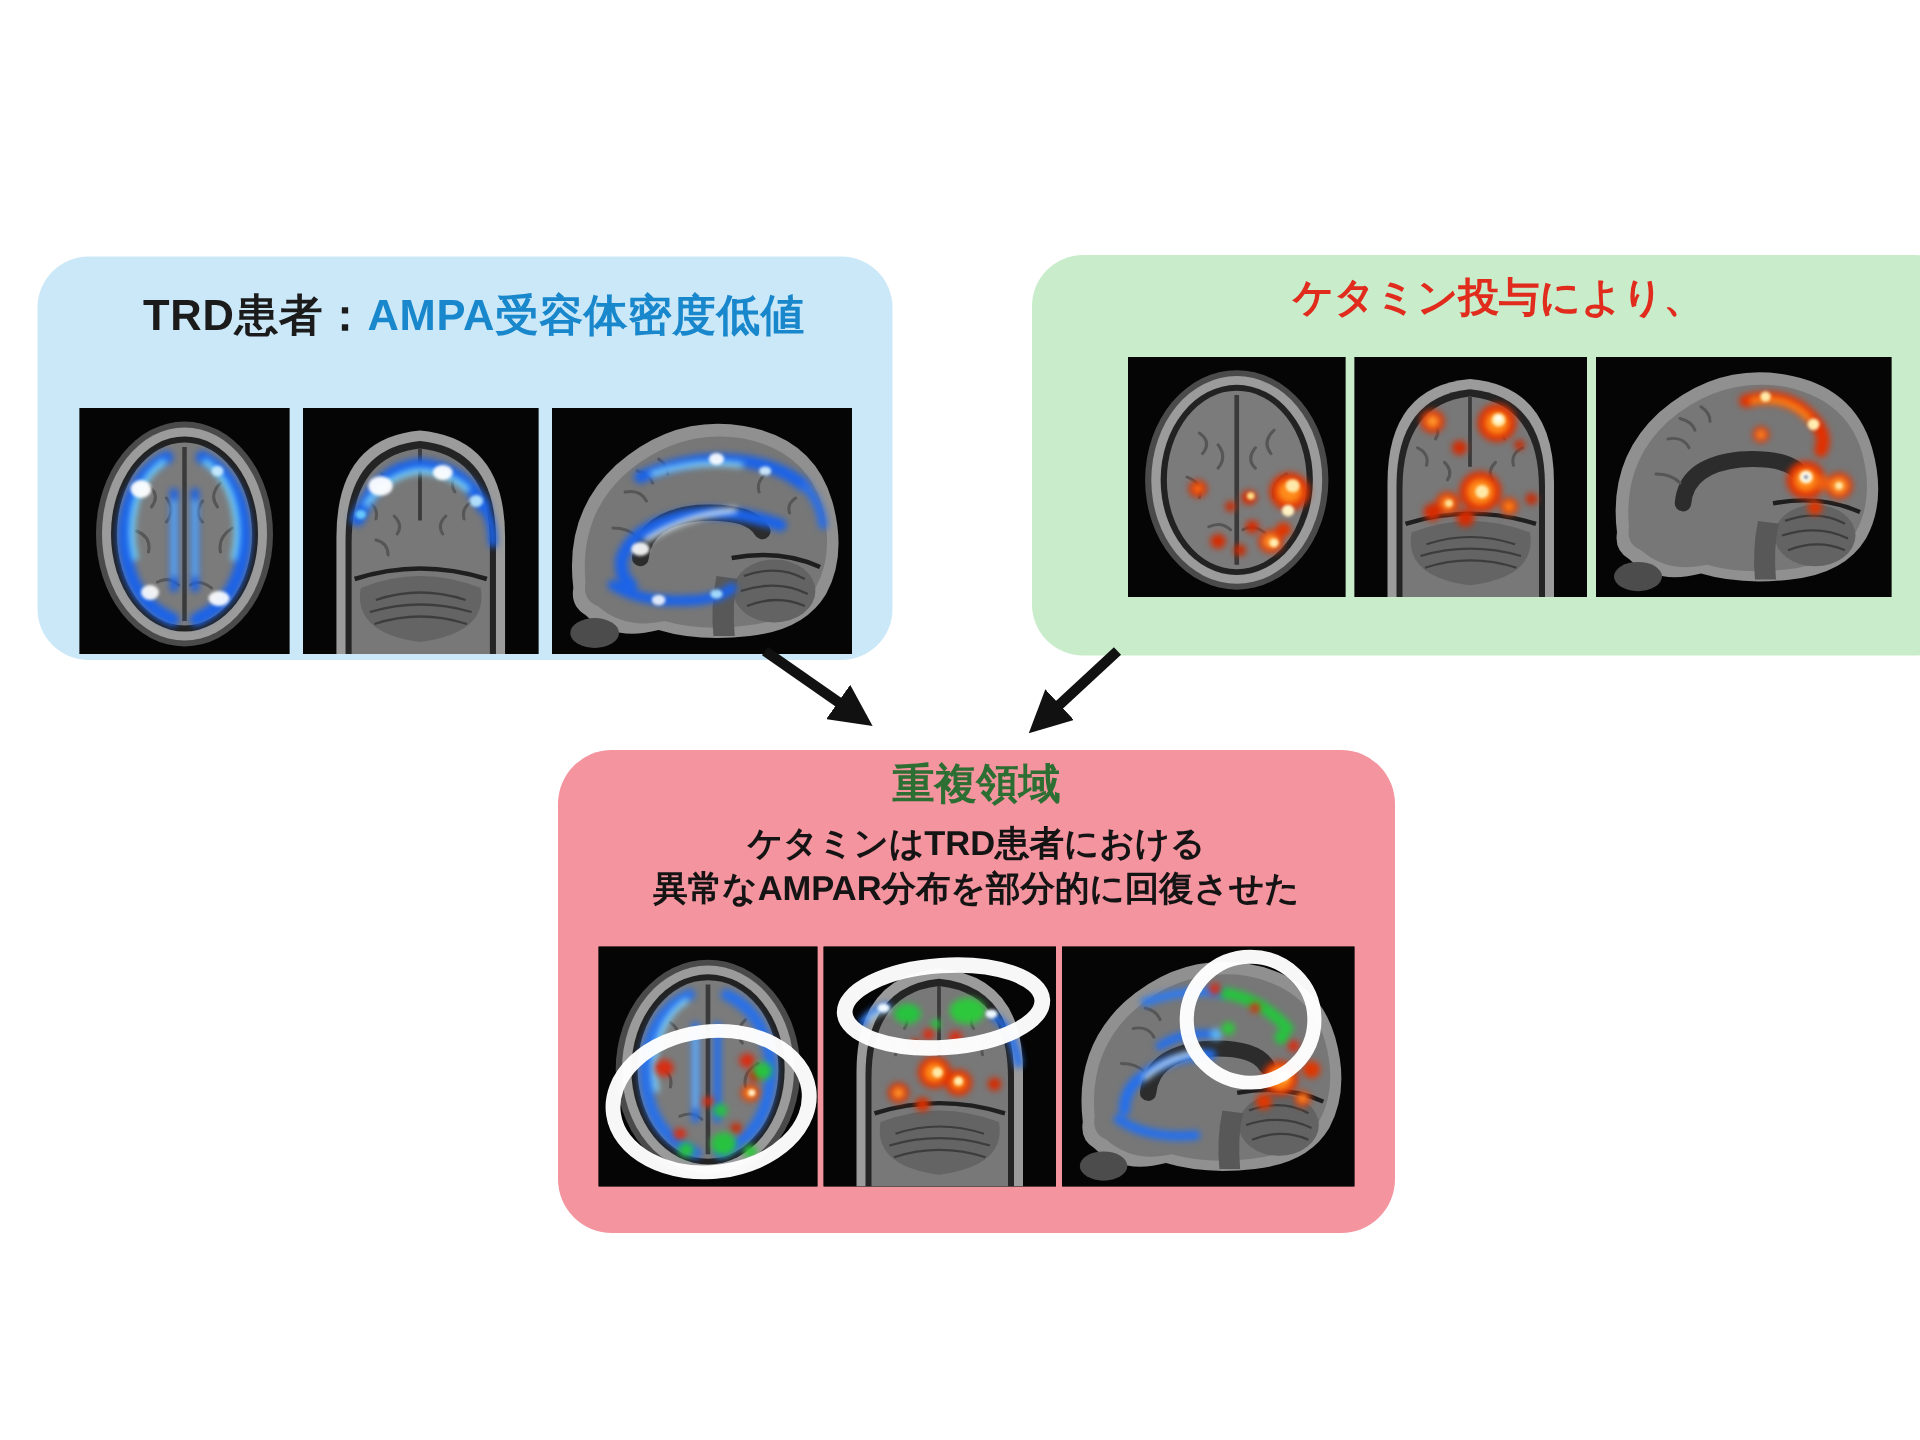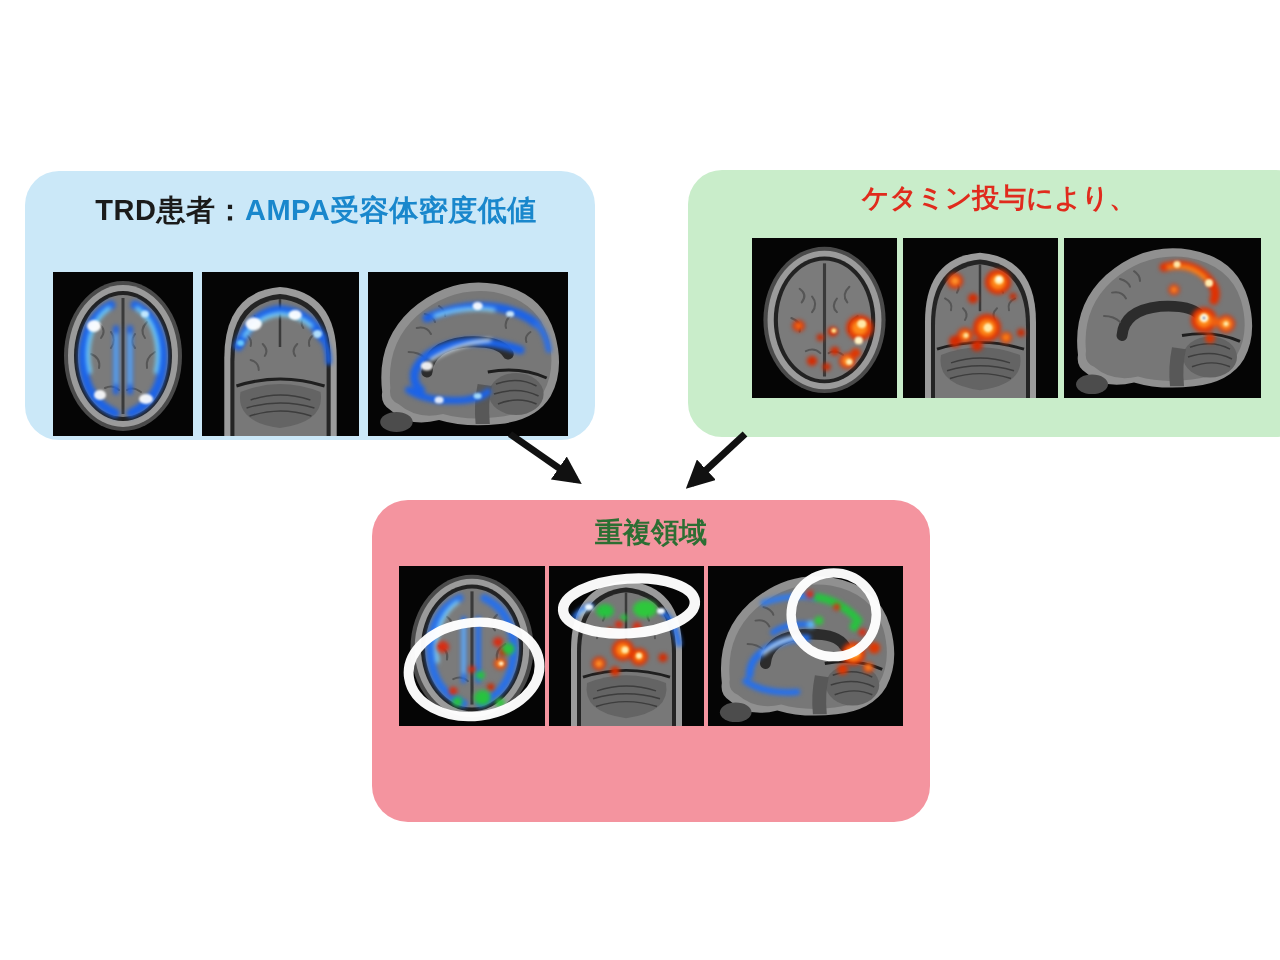"重複領域" .ov-title { margin-top: 14px -> 4px }
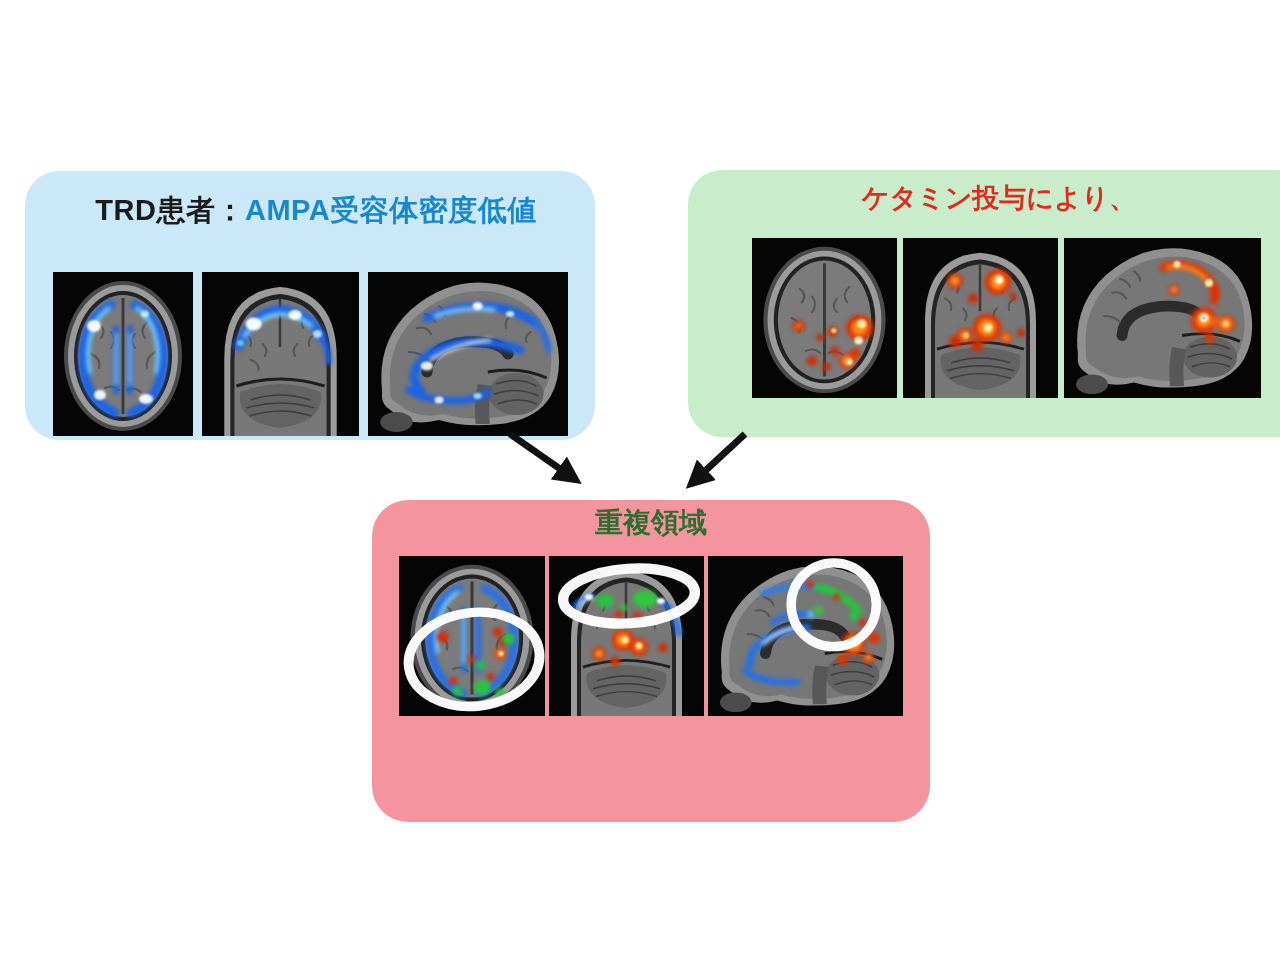"ケタミンはTRD患者における" p.ov-sub { html: none -> <p><span>ケタミンはTRD患者における</span><br><span>異常なAMPAR分布を部分的に回復させた</span></p> }
